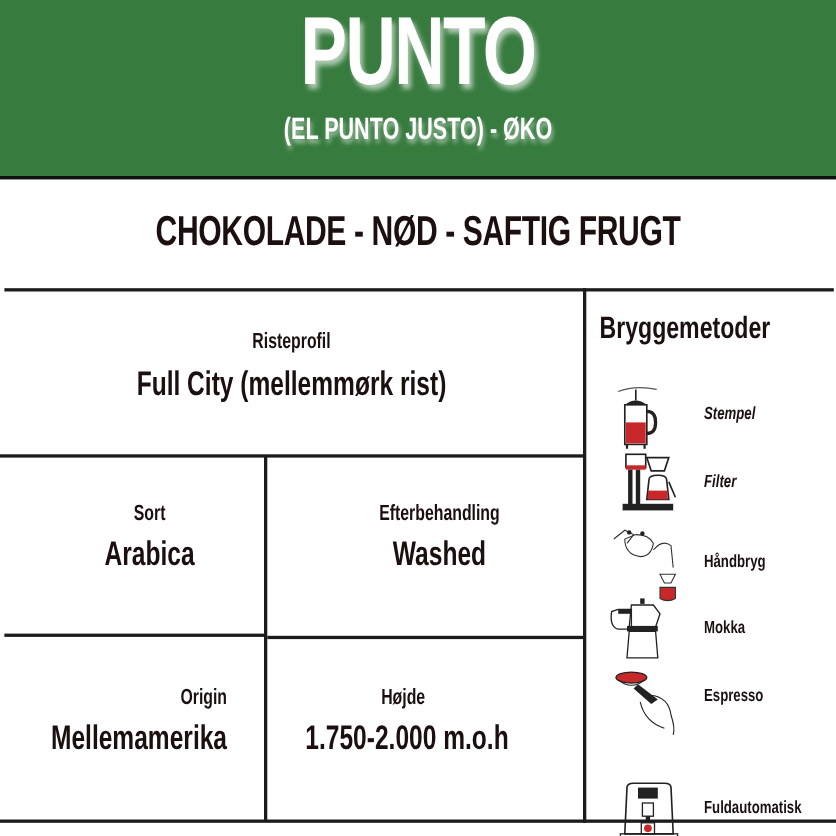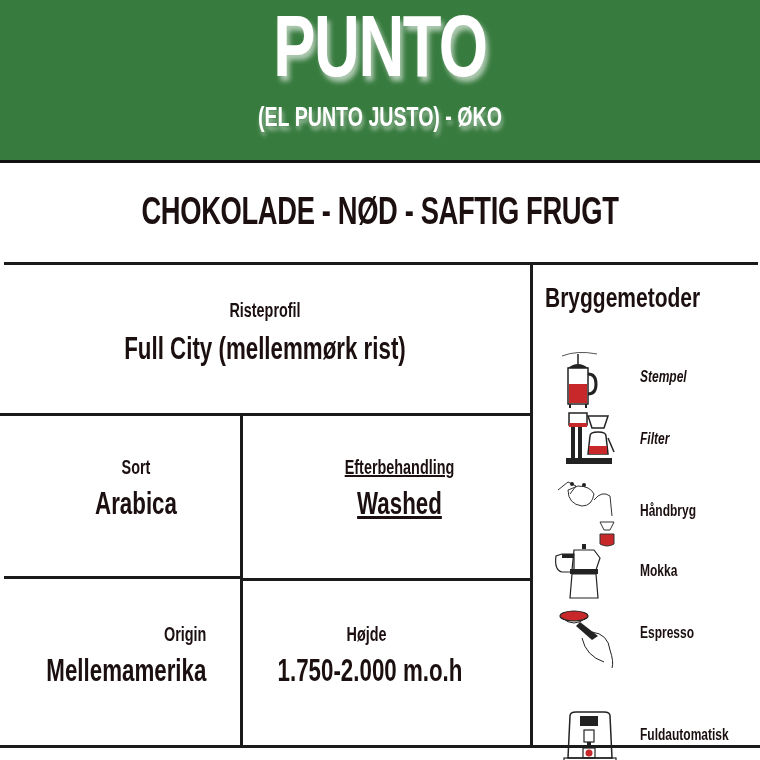"Efterbehandling" div.cell { text-decoration: underline -> none }
